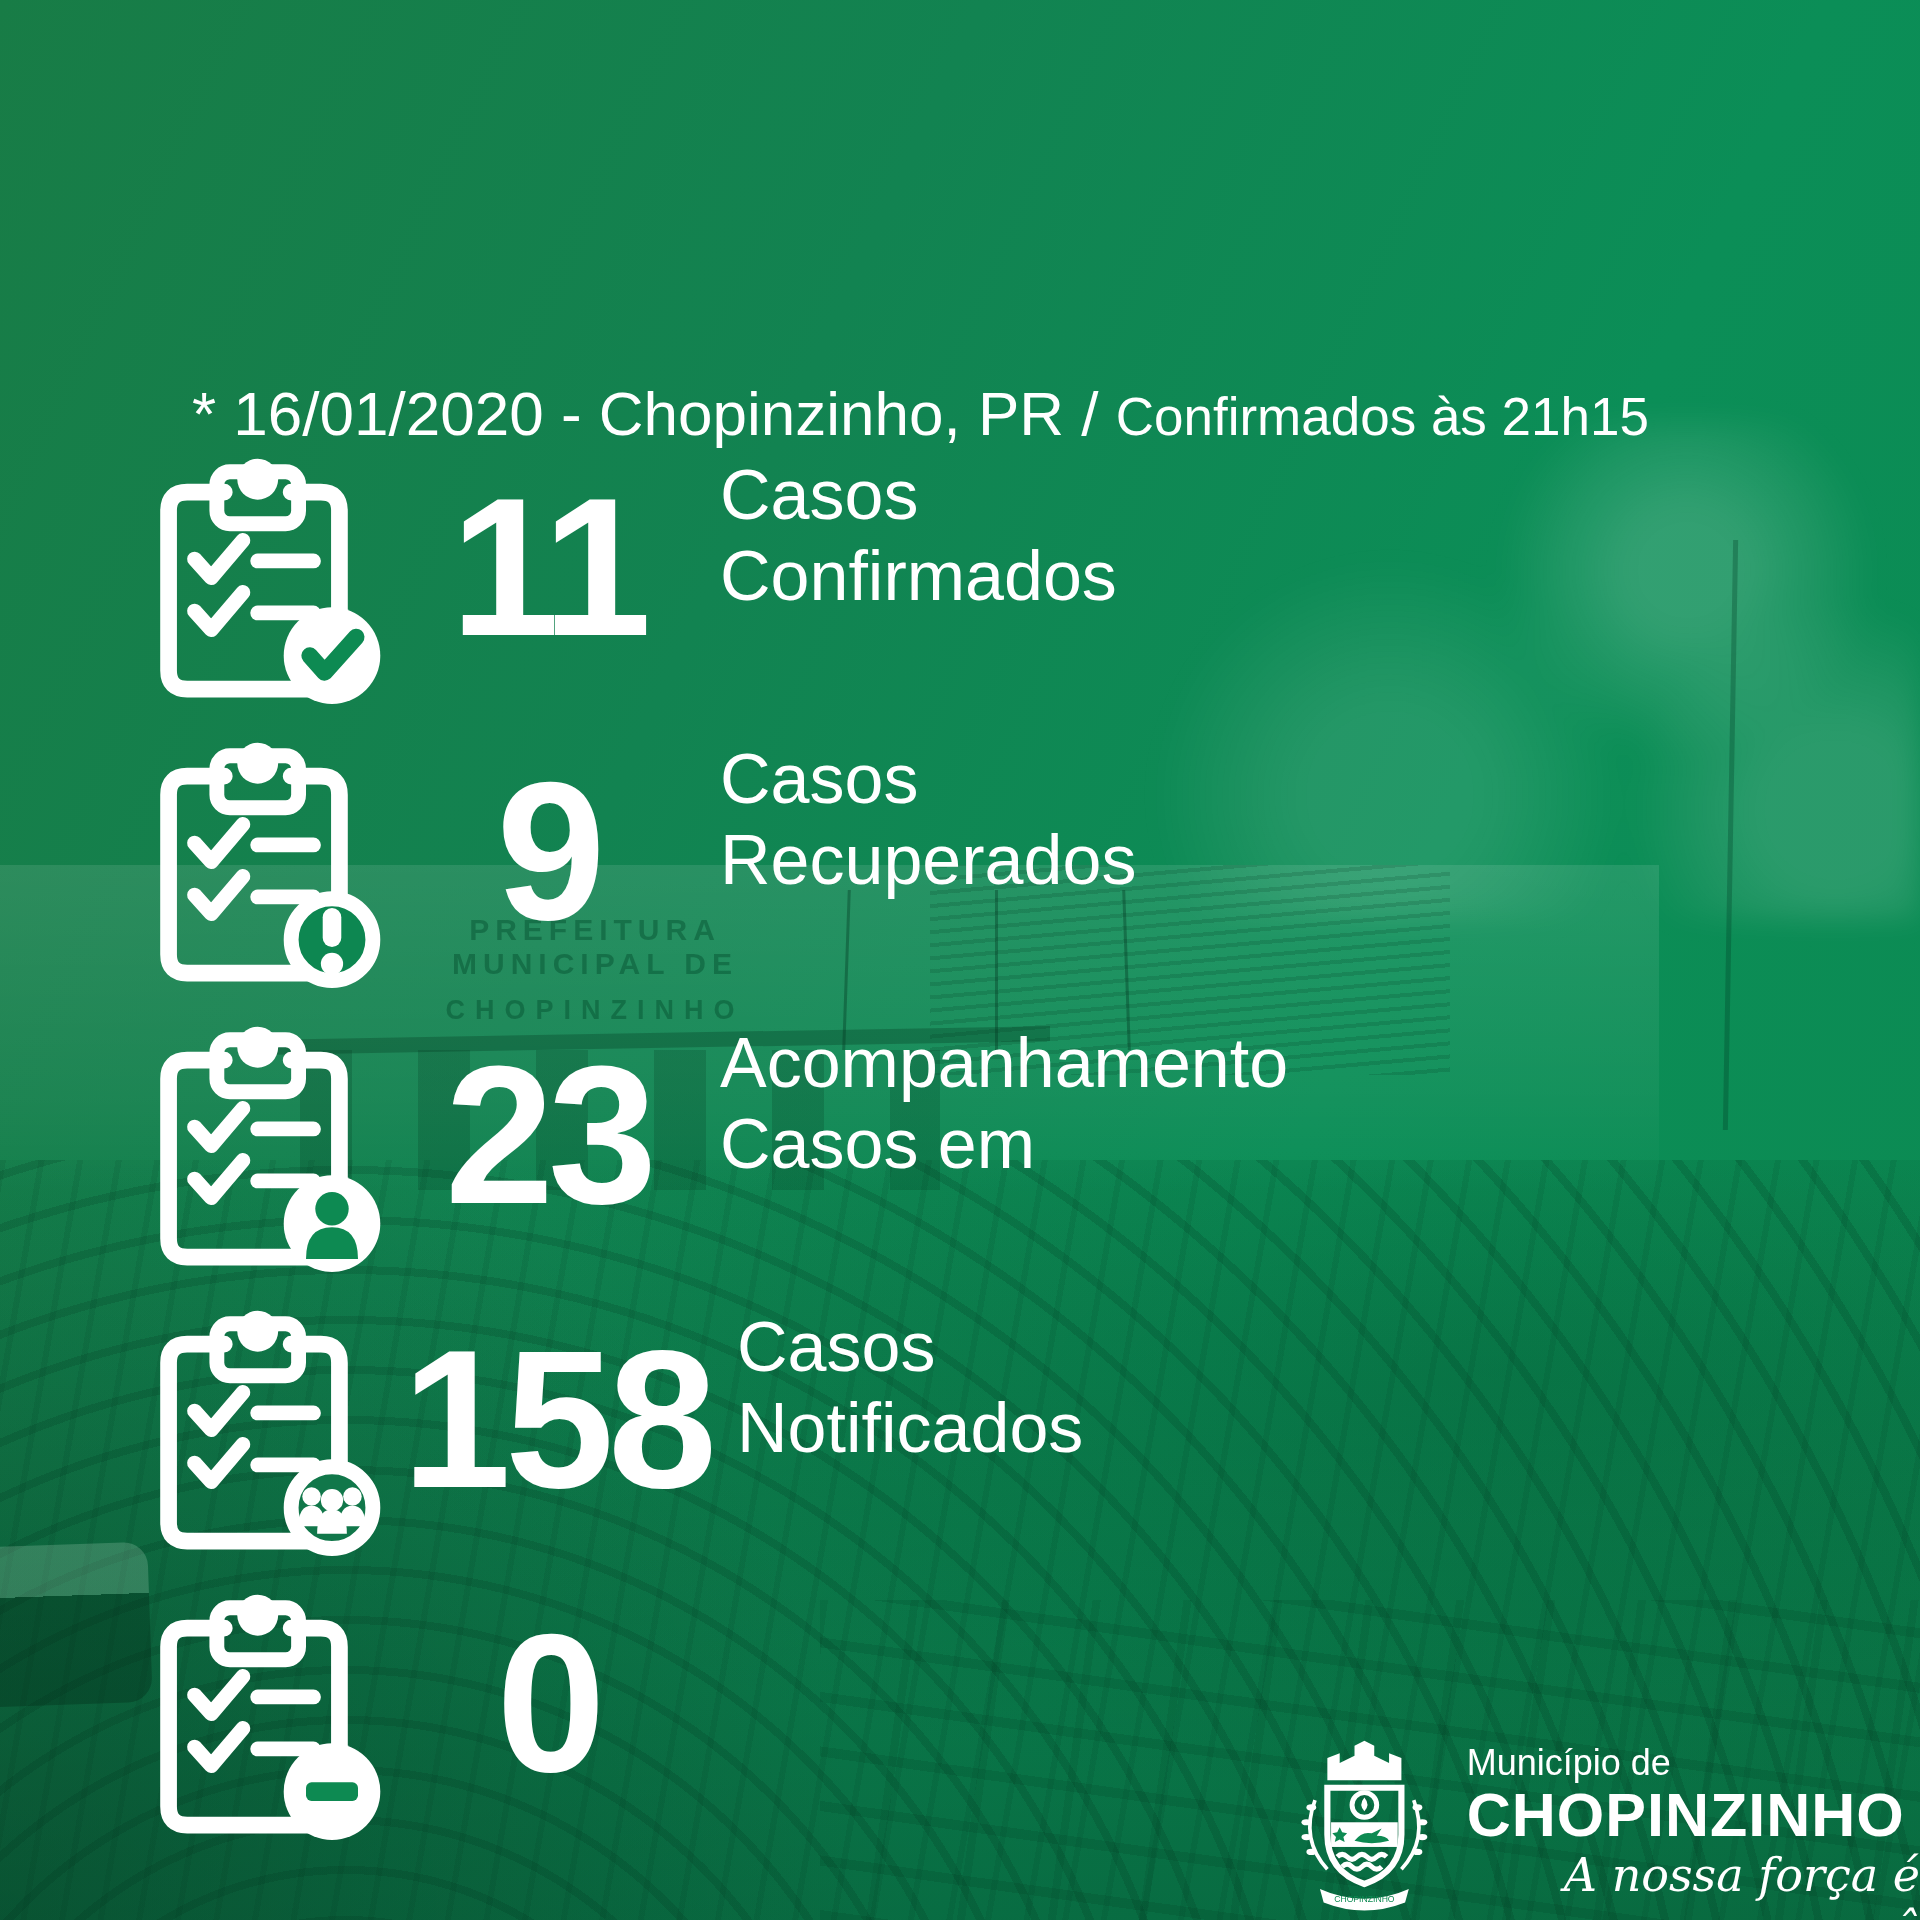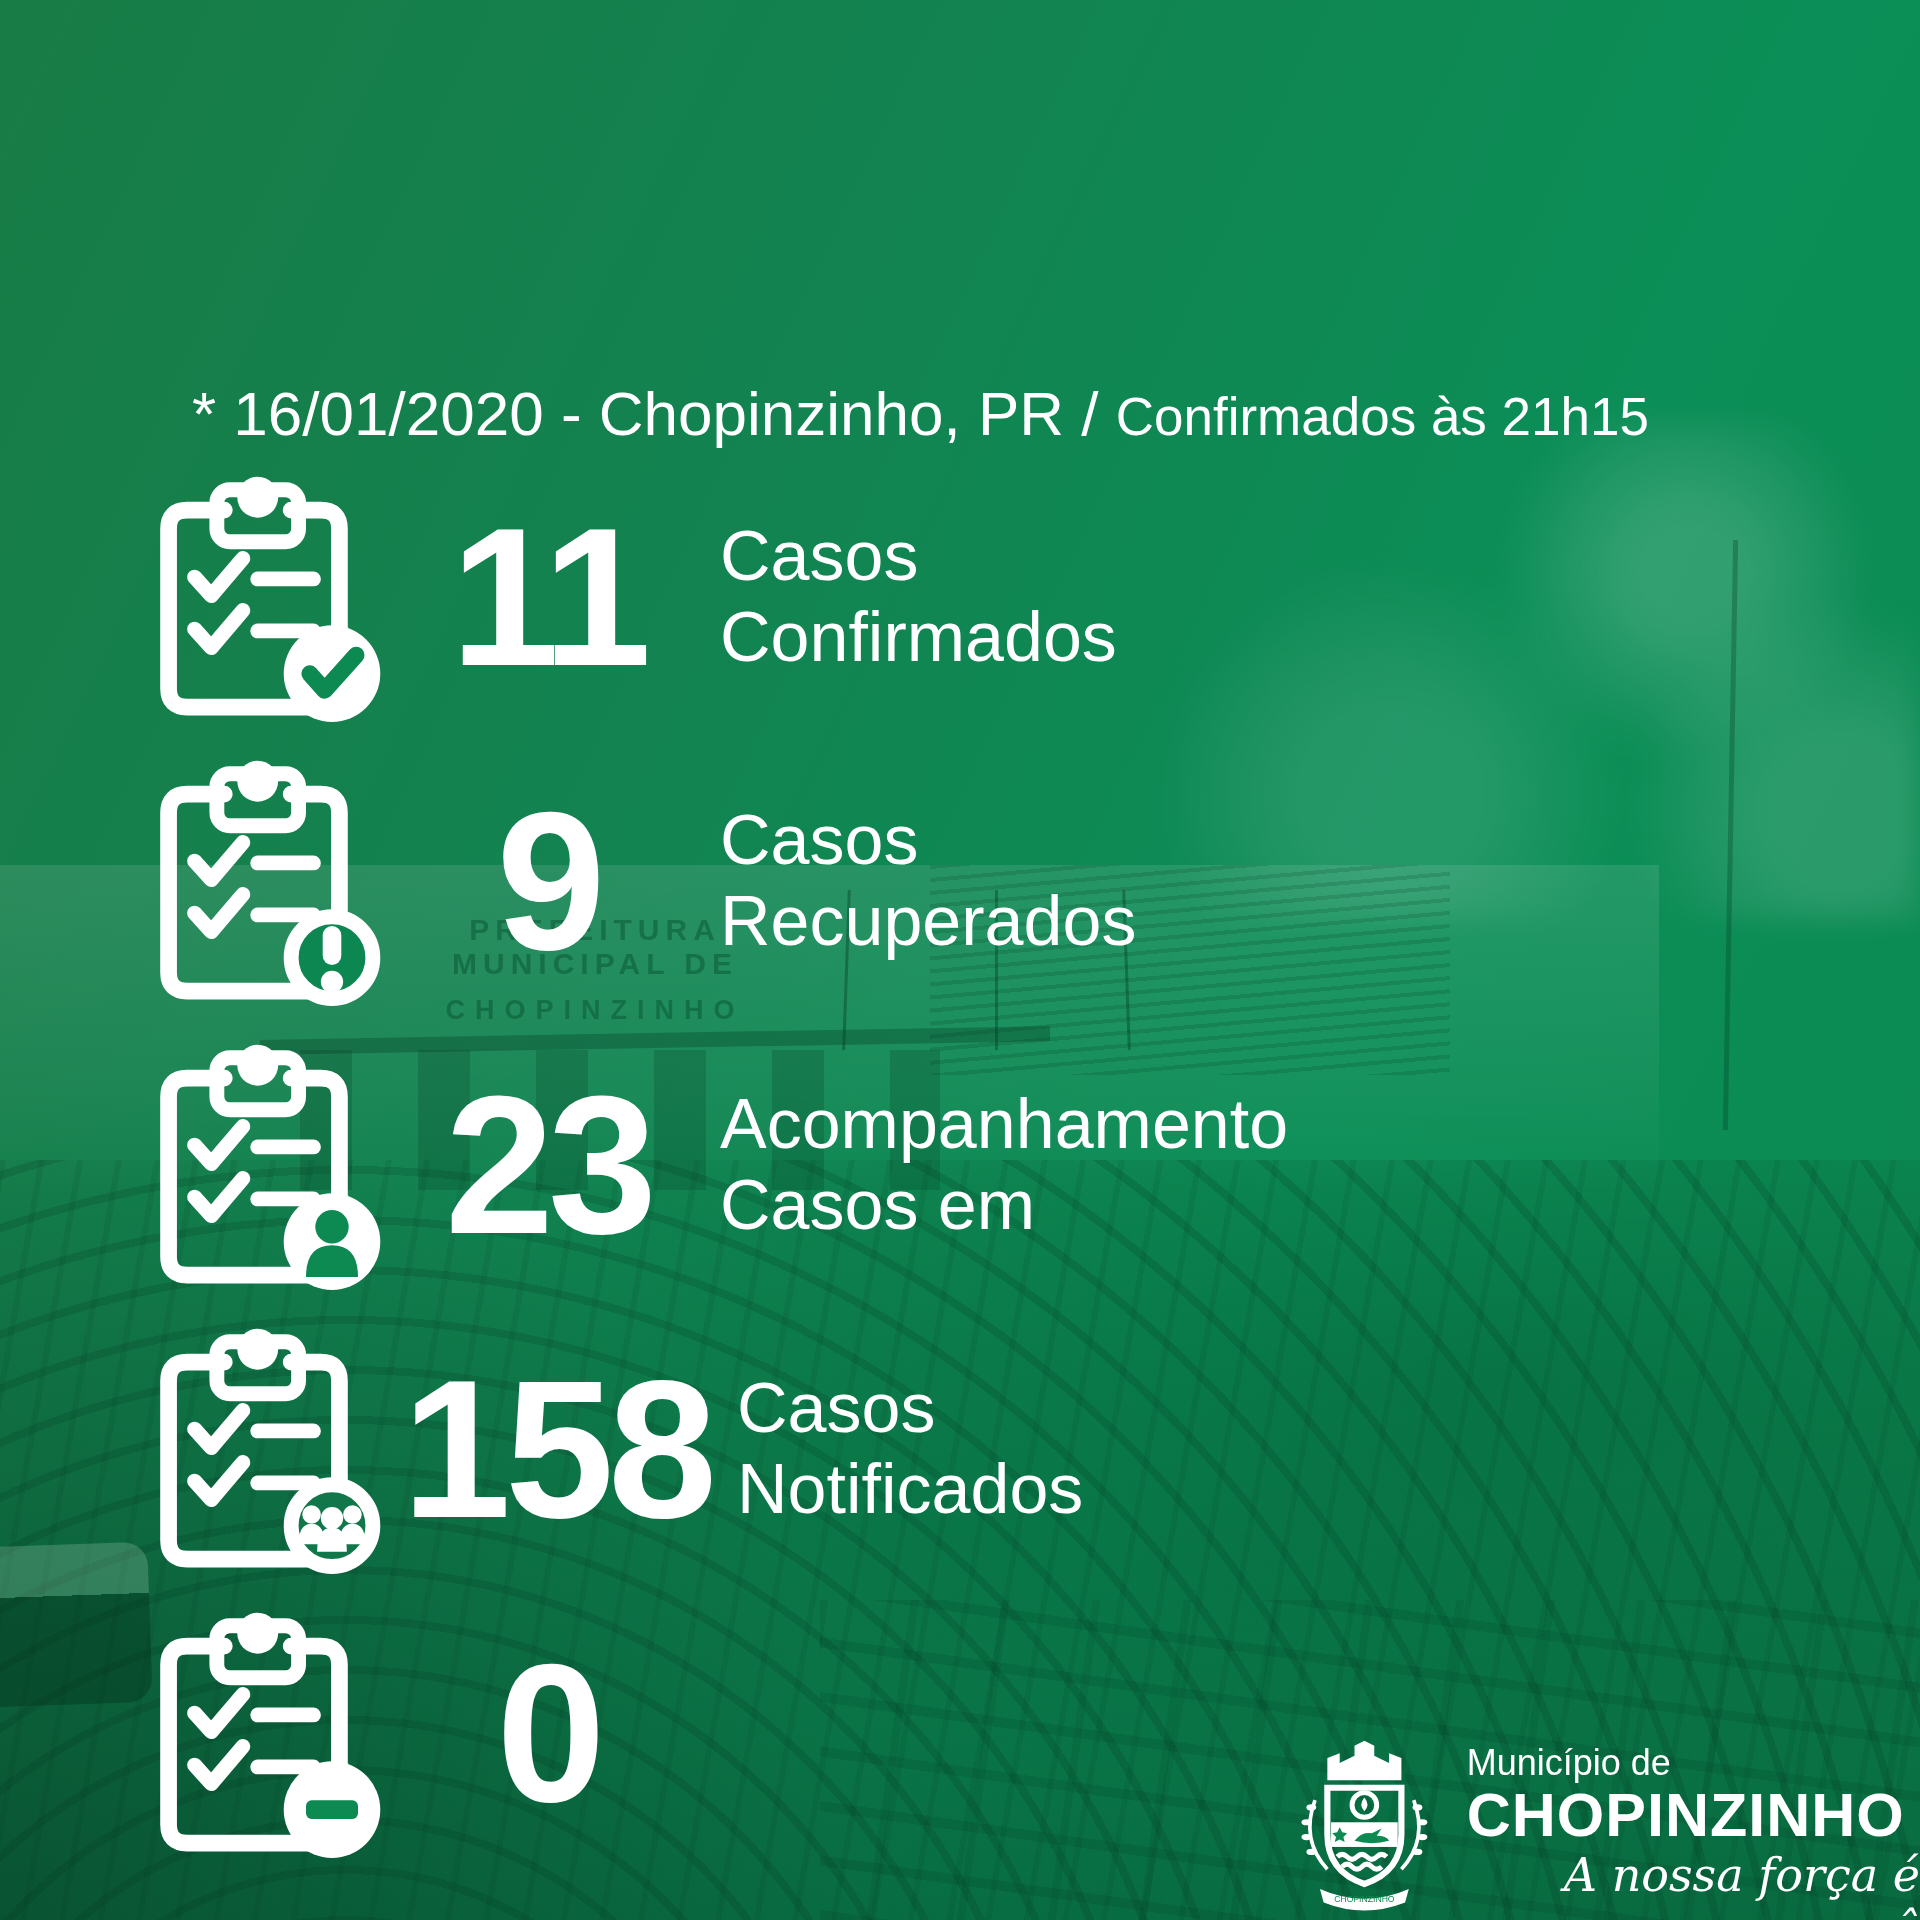"11" .stat-row { align-items: center -> none }
